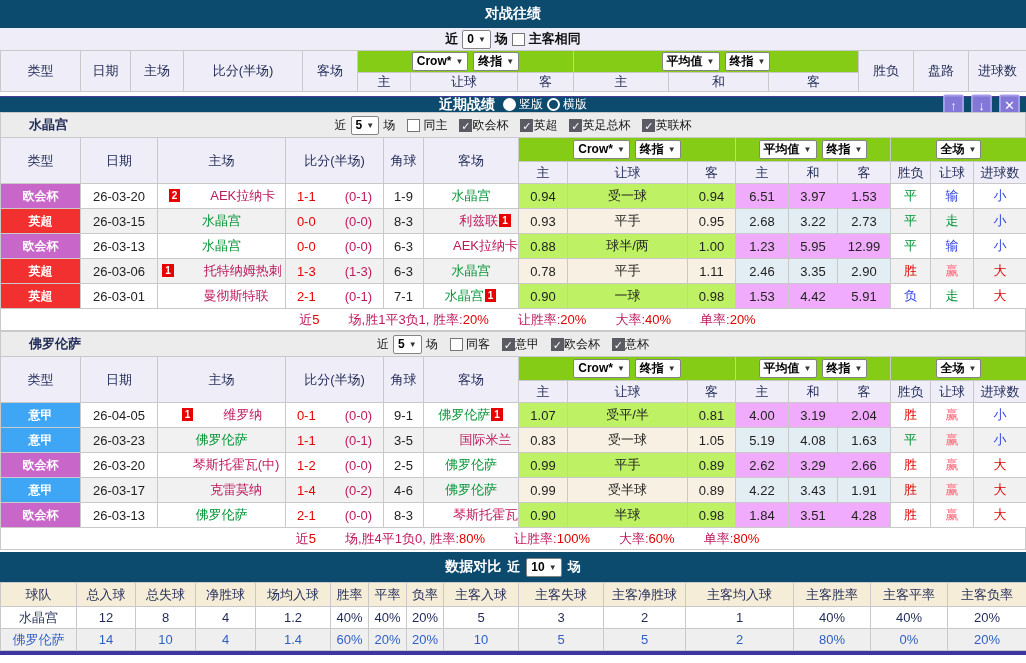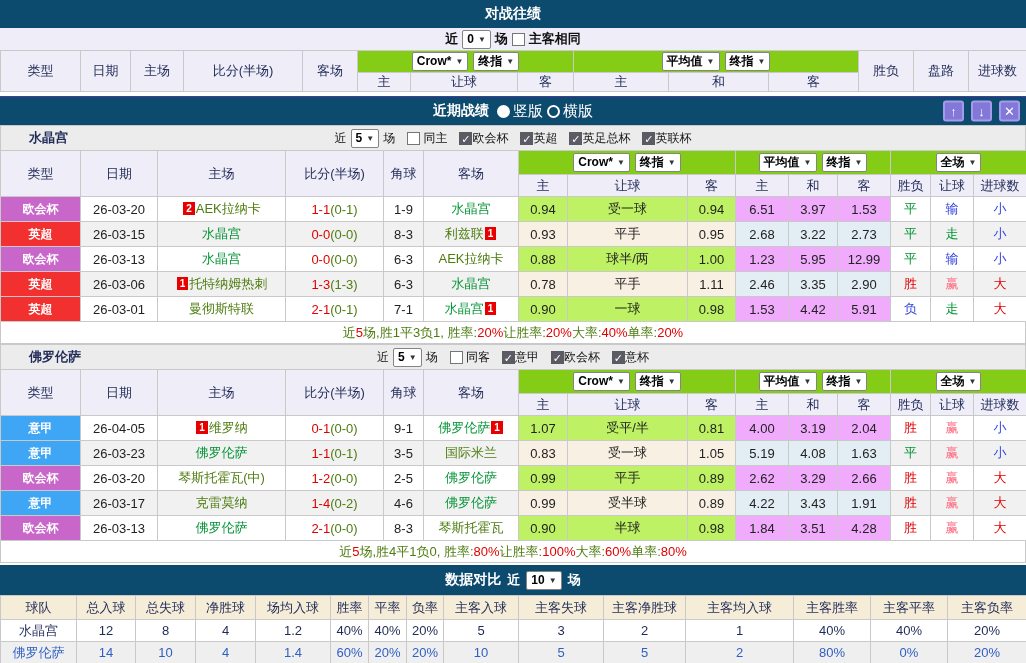"近期战绩" .bar.recent-bar { height: 29px -> 16px }
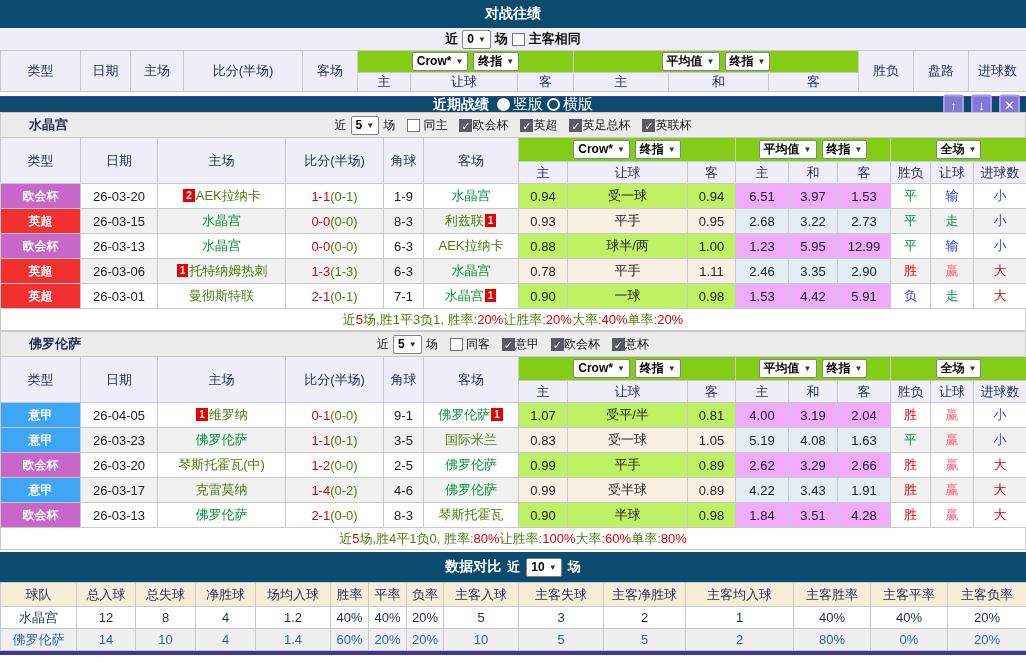"竖版" .radio-group { font-size: 15px -> 12px }
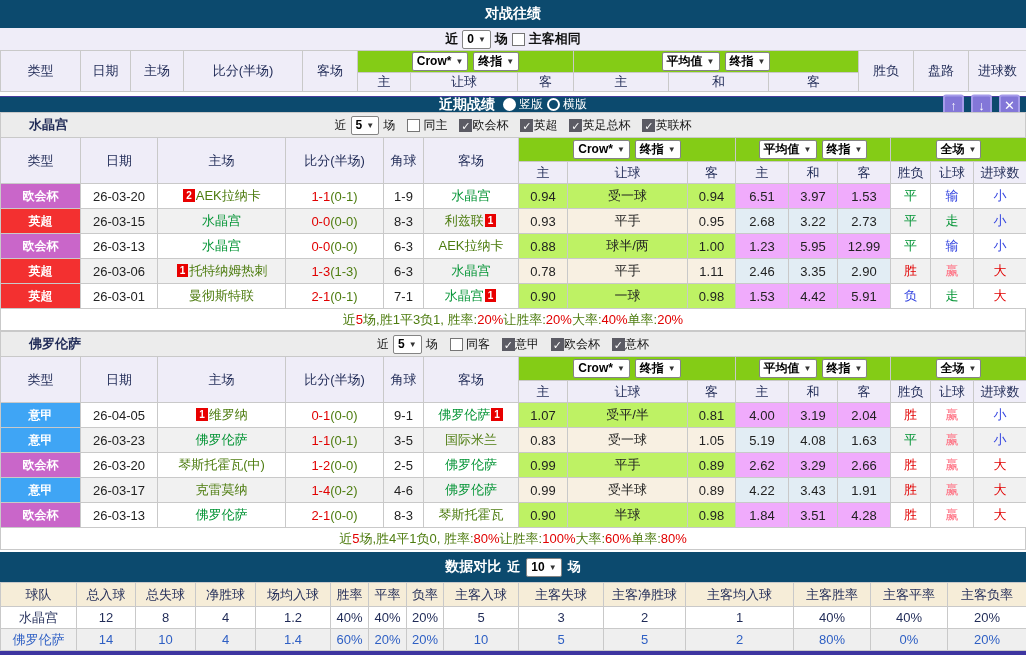"AEK拉纳卡" .ck { color: #4d7c0f -> #be185d; padding-left: none -> 29px }
